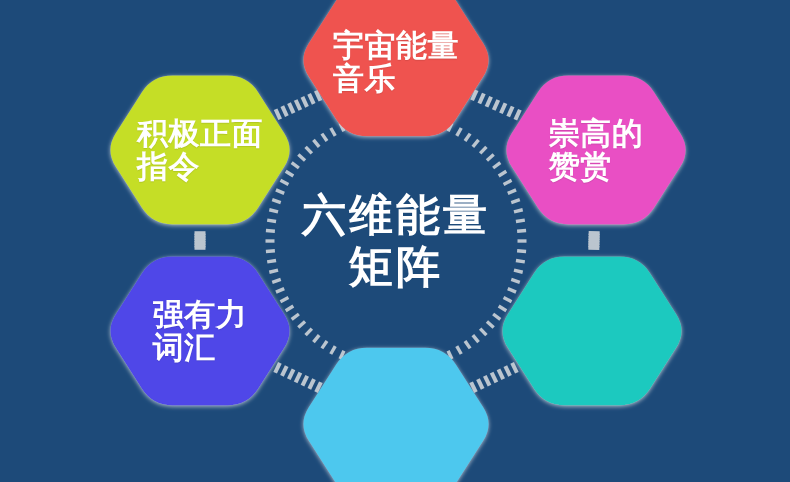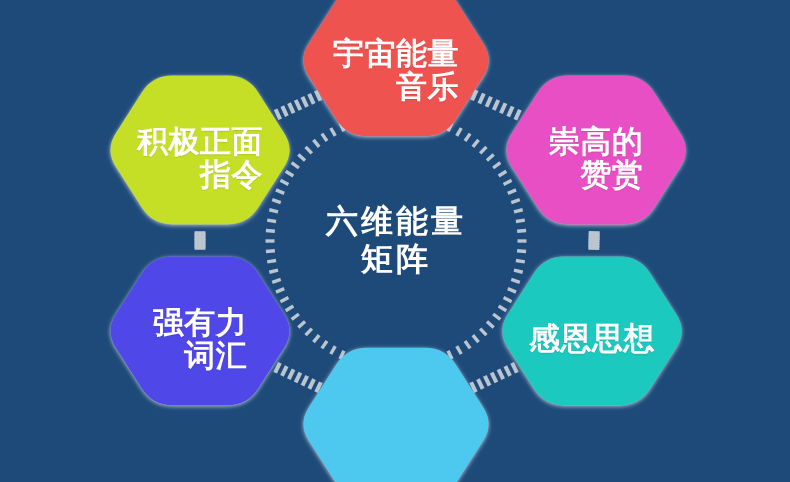"宇宙能量" .node-label { margin-top: 8px -> none; text-align: right -> left }
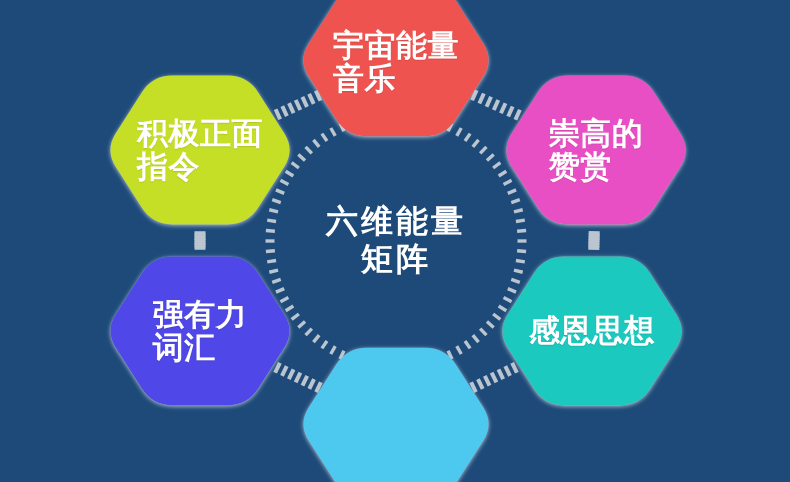"六维能量" #center-label { font-size: 32px -> 44px }
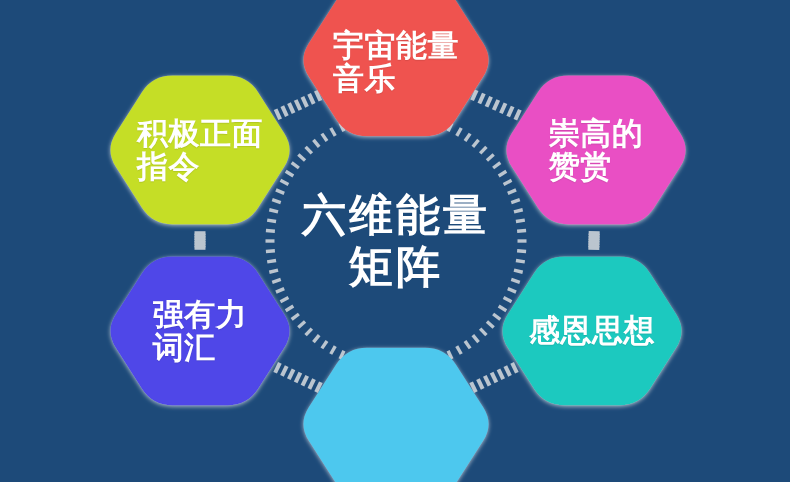"感恩思想" div.node-label { html: <div>感恩思想</div> -> none }
